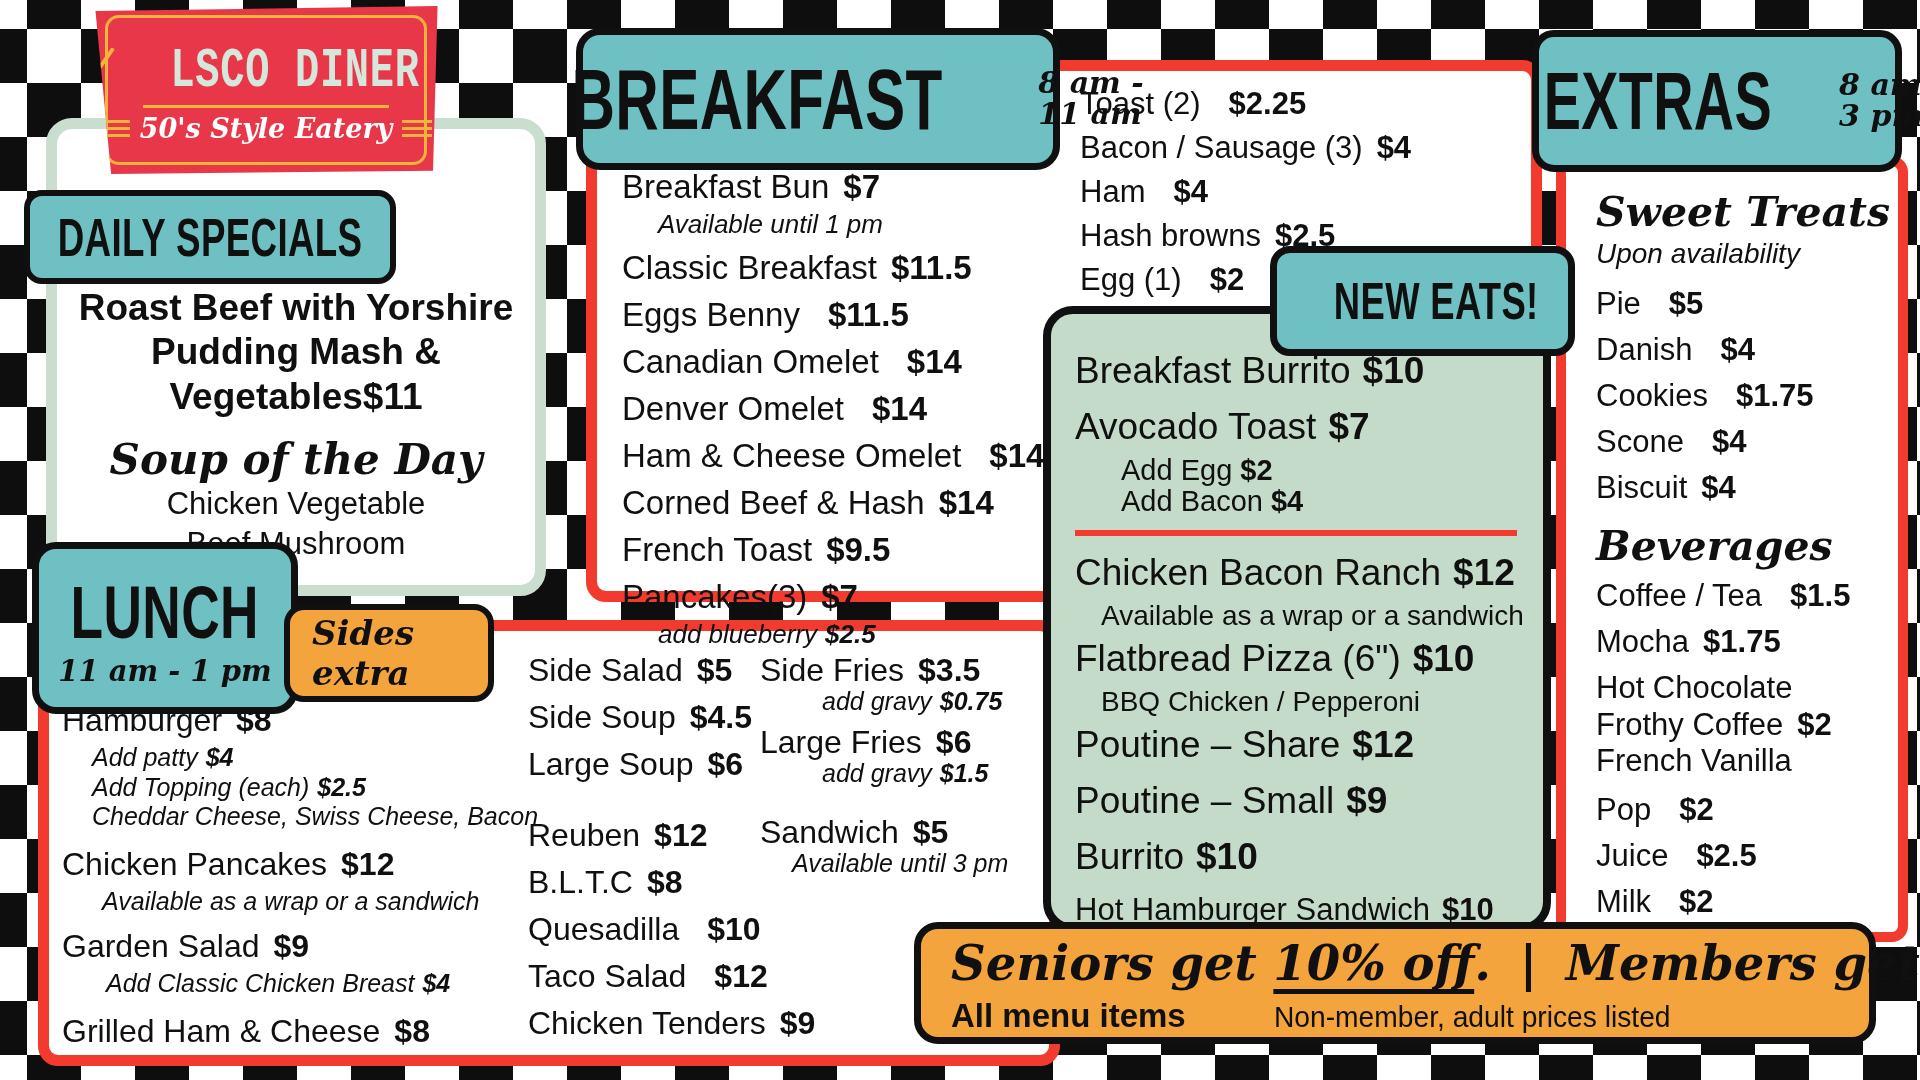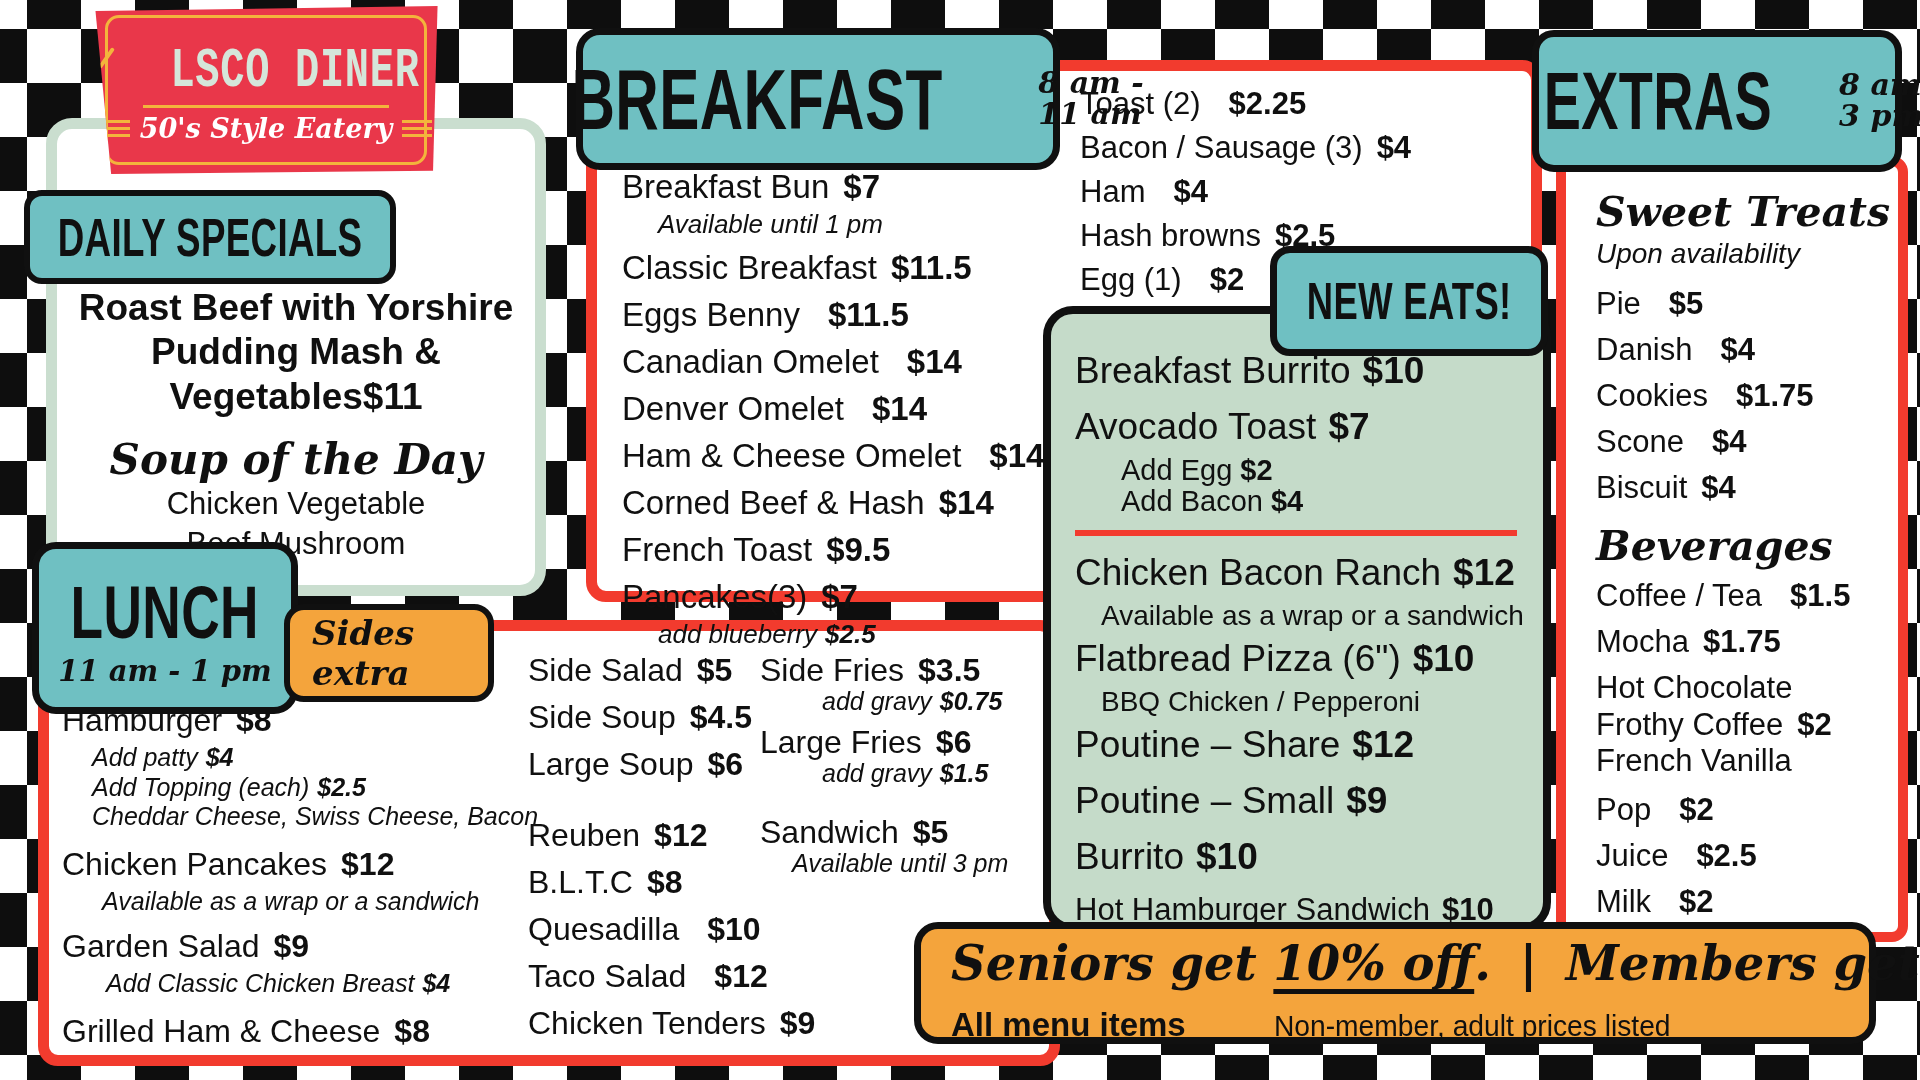"NEW EATS!" #neweats-header { padding-left: none -> 27px }
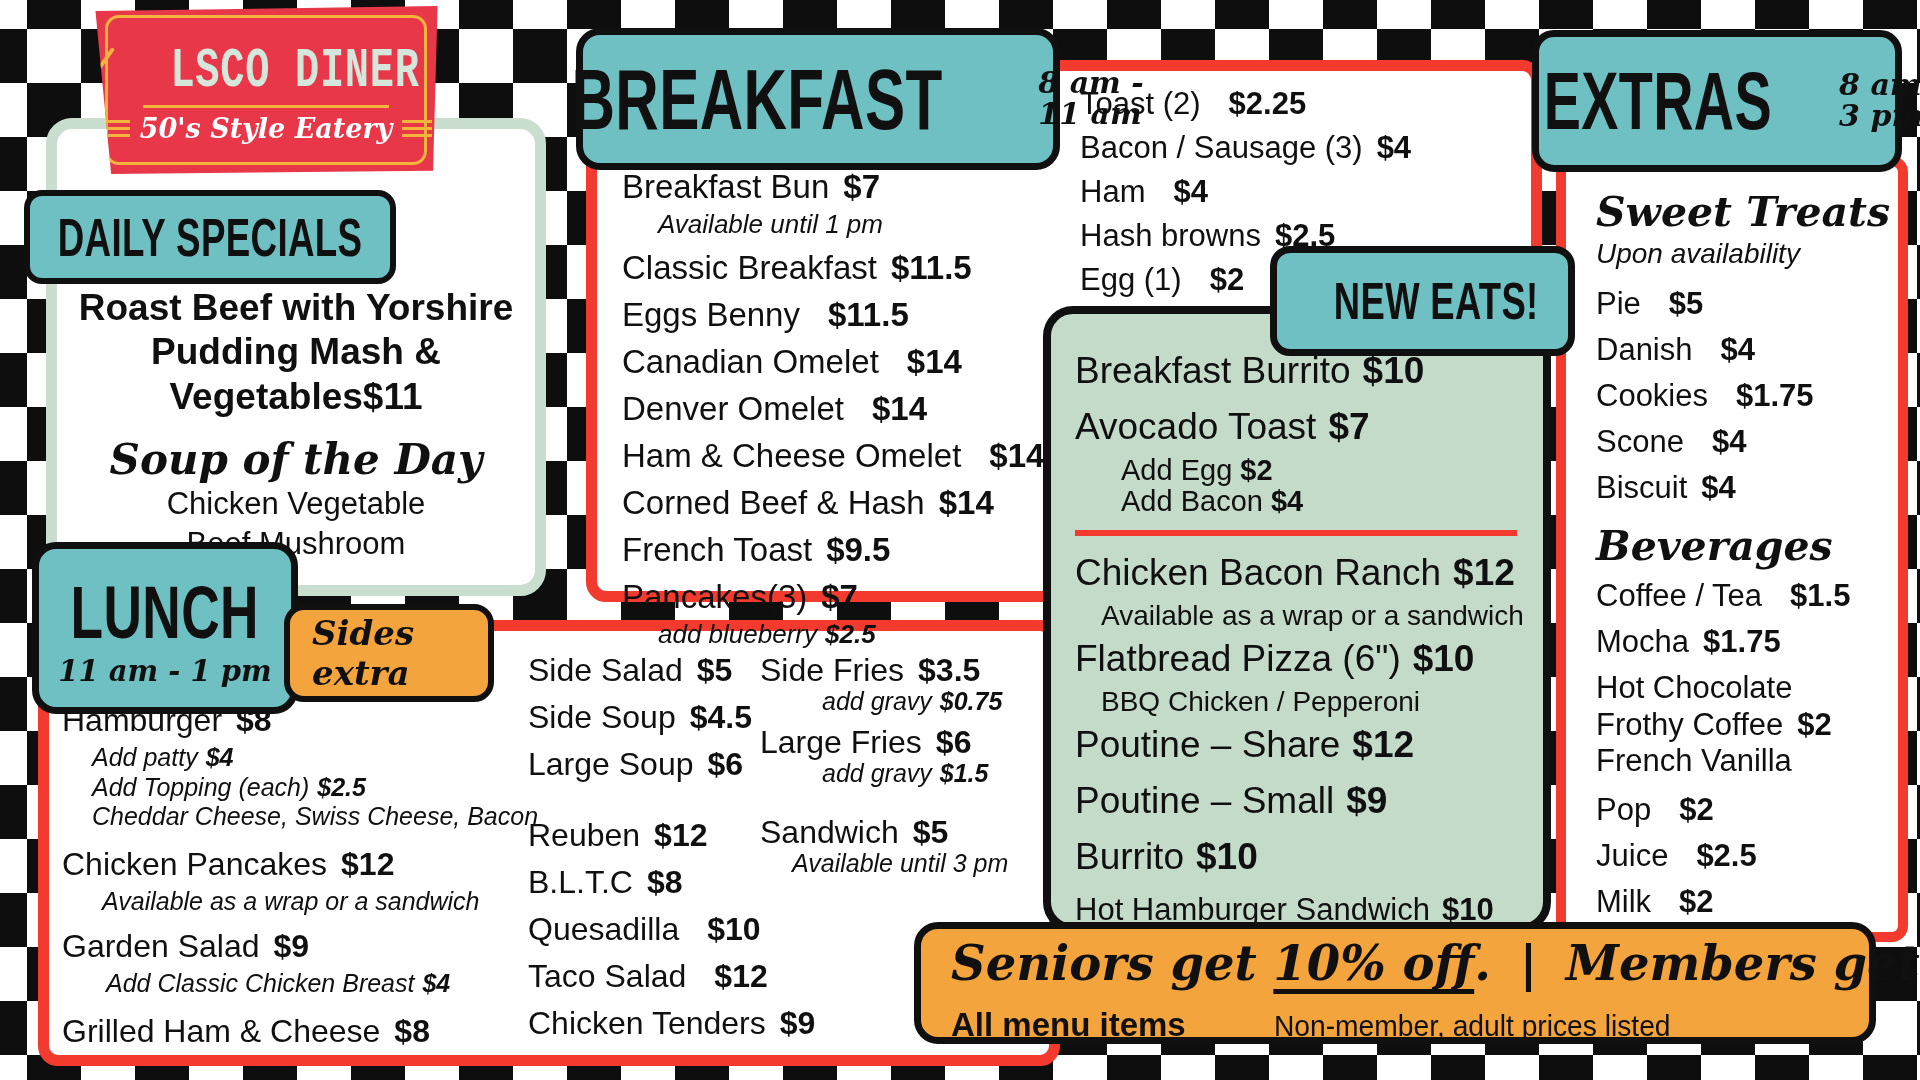"All menu items" .banner-row2 { margin-top: 15px -> 6px }
